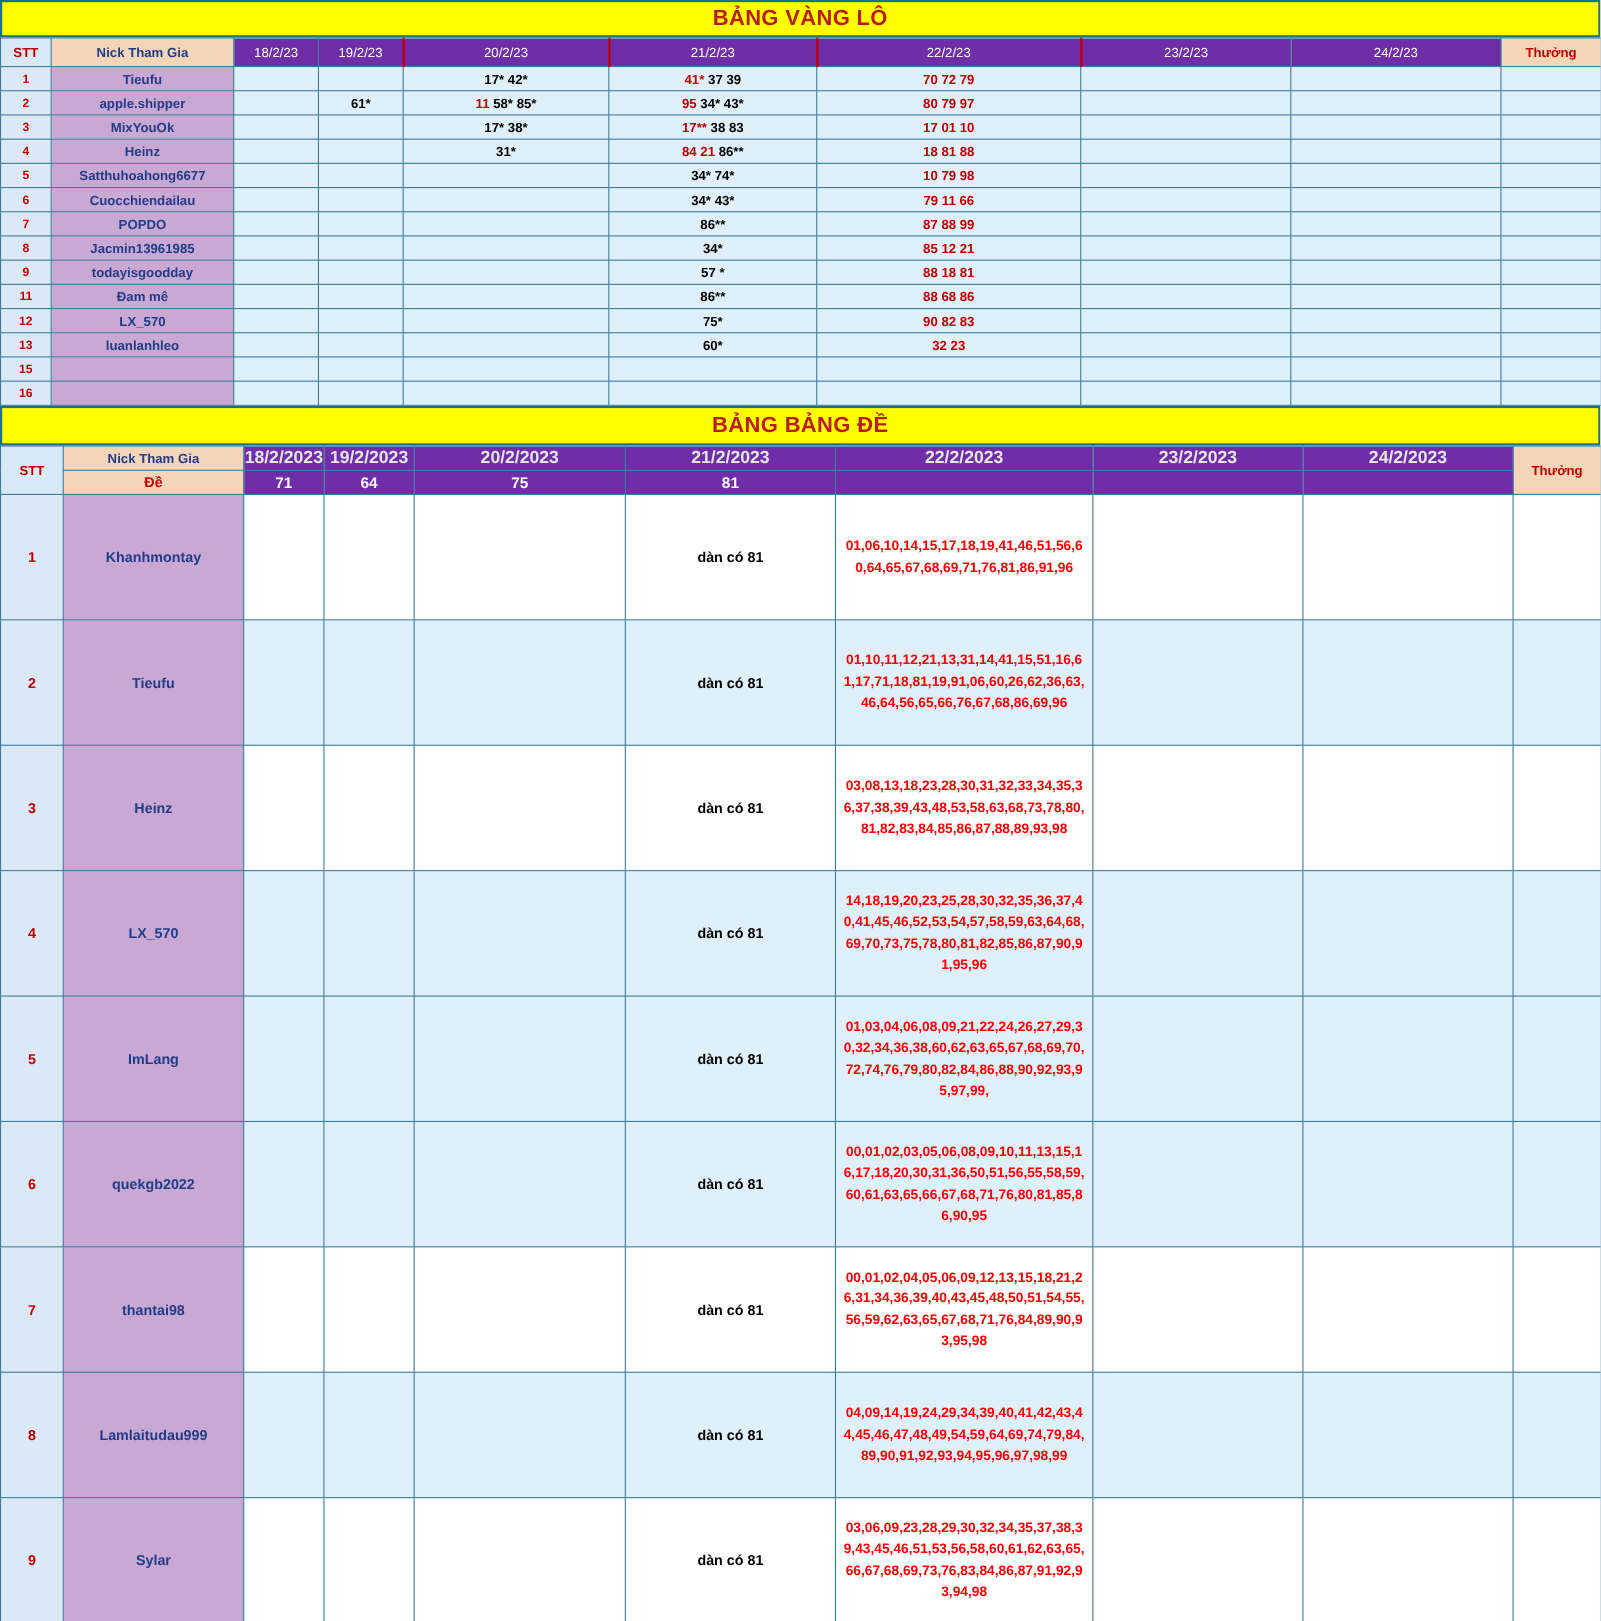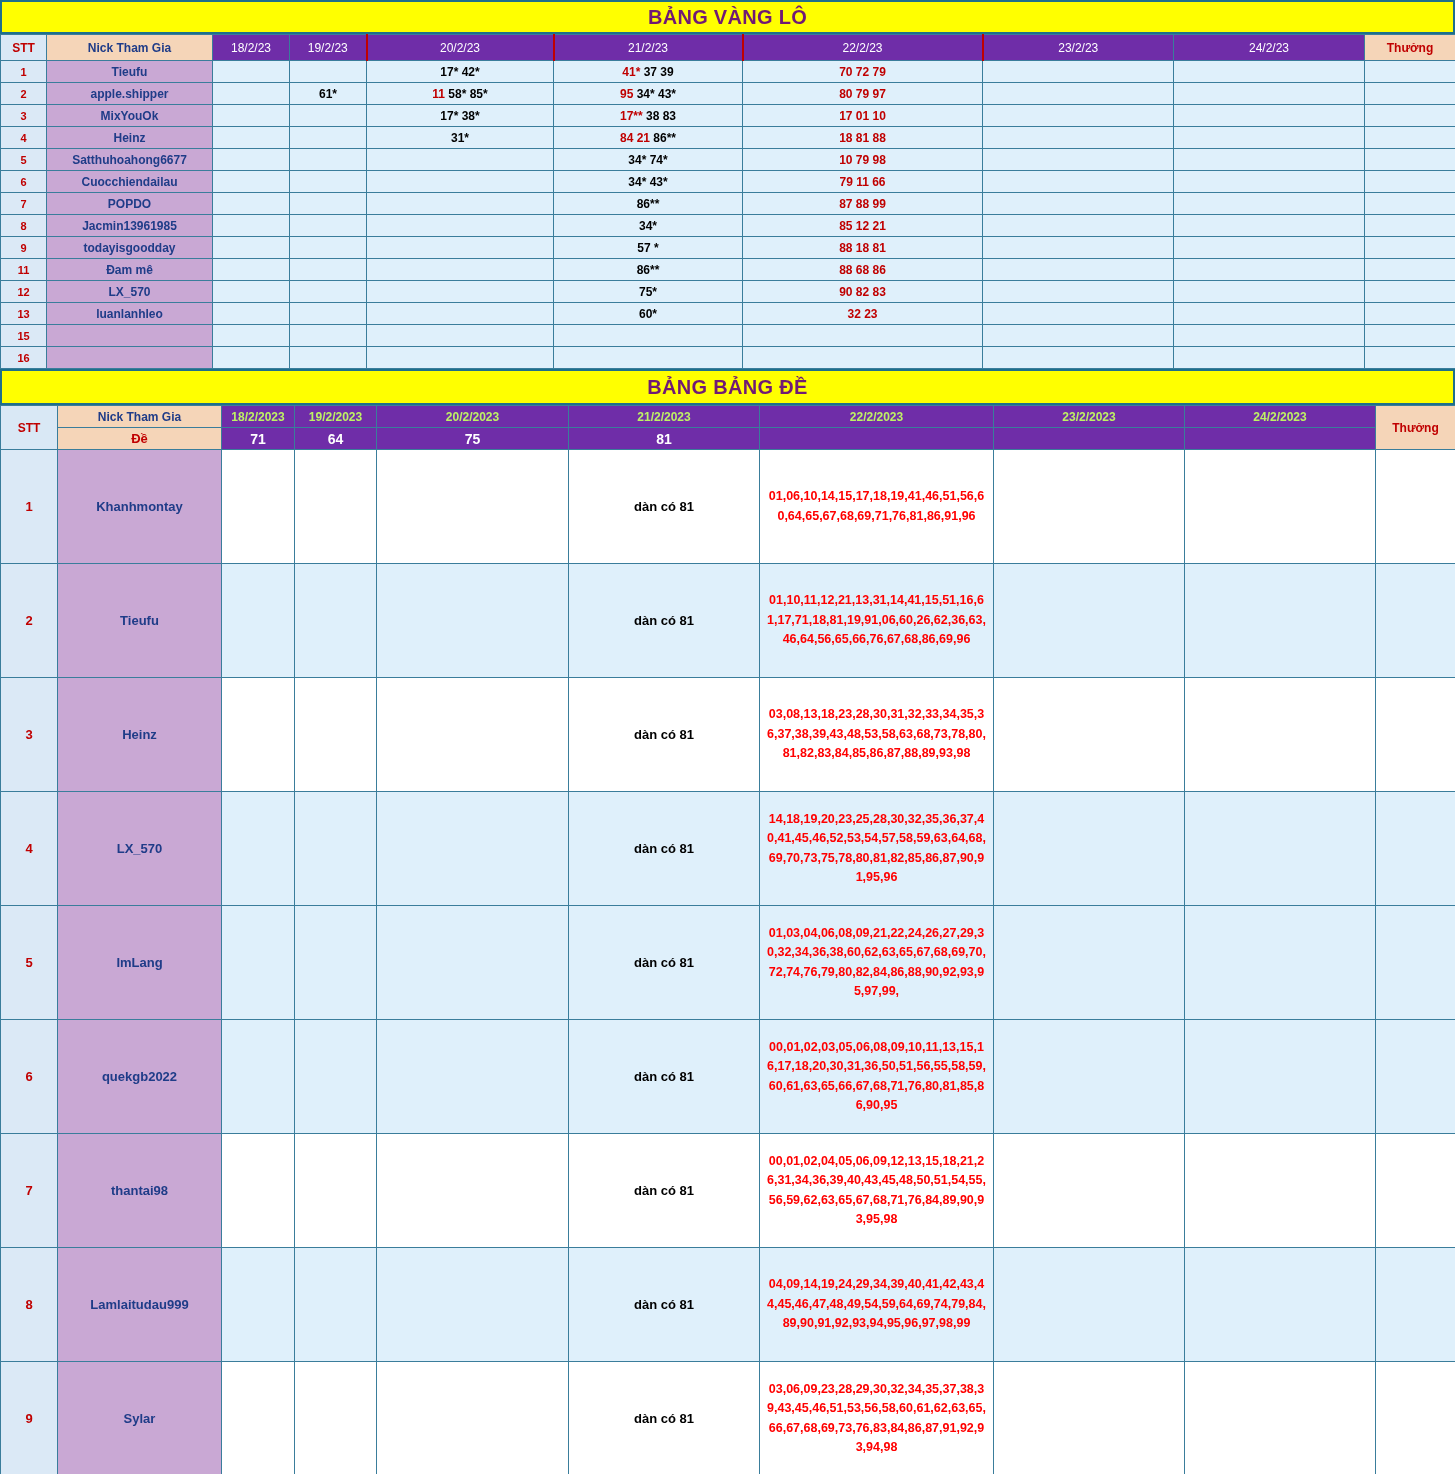"BẢNG VÀNG LÔ" .banner { color: #701a75 -> #b91c1c }
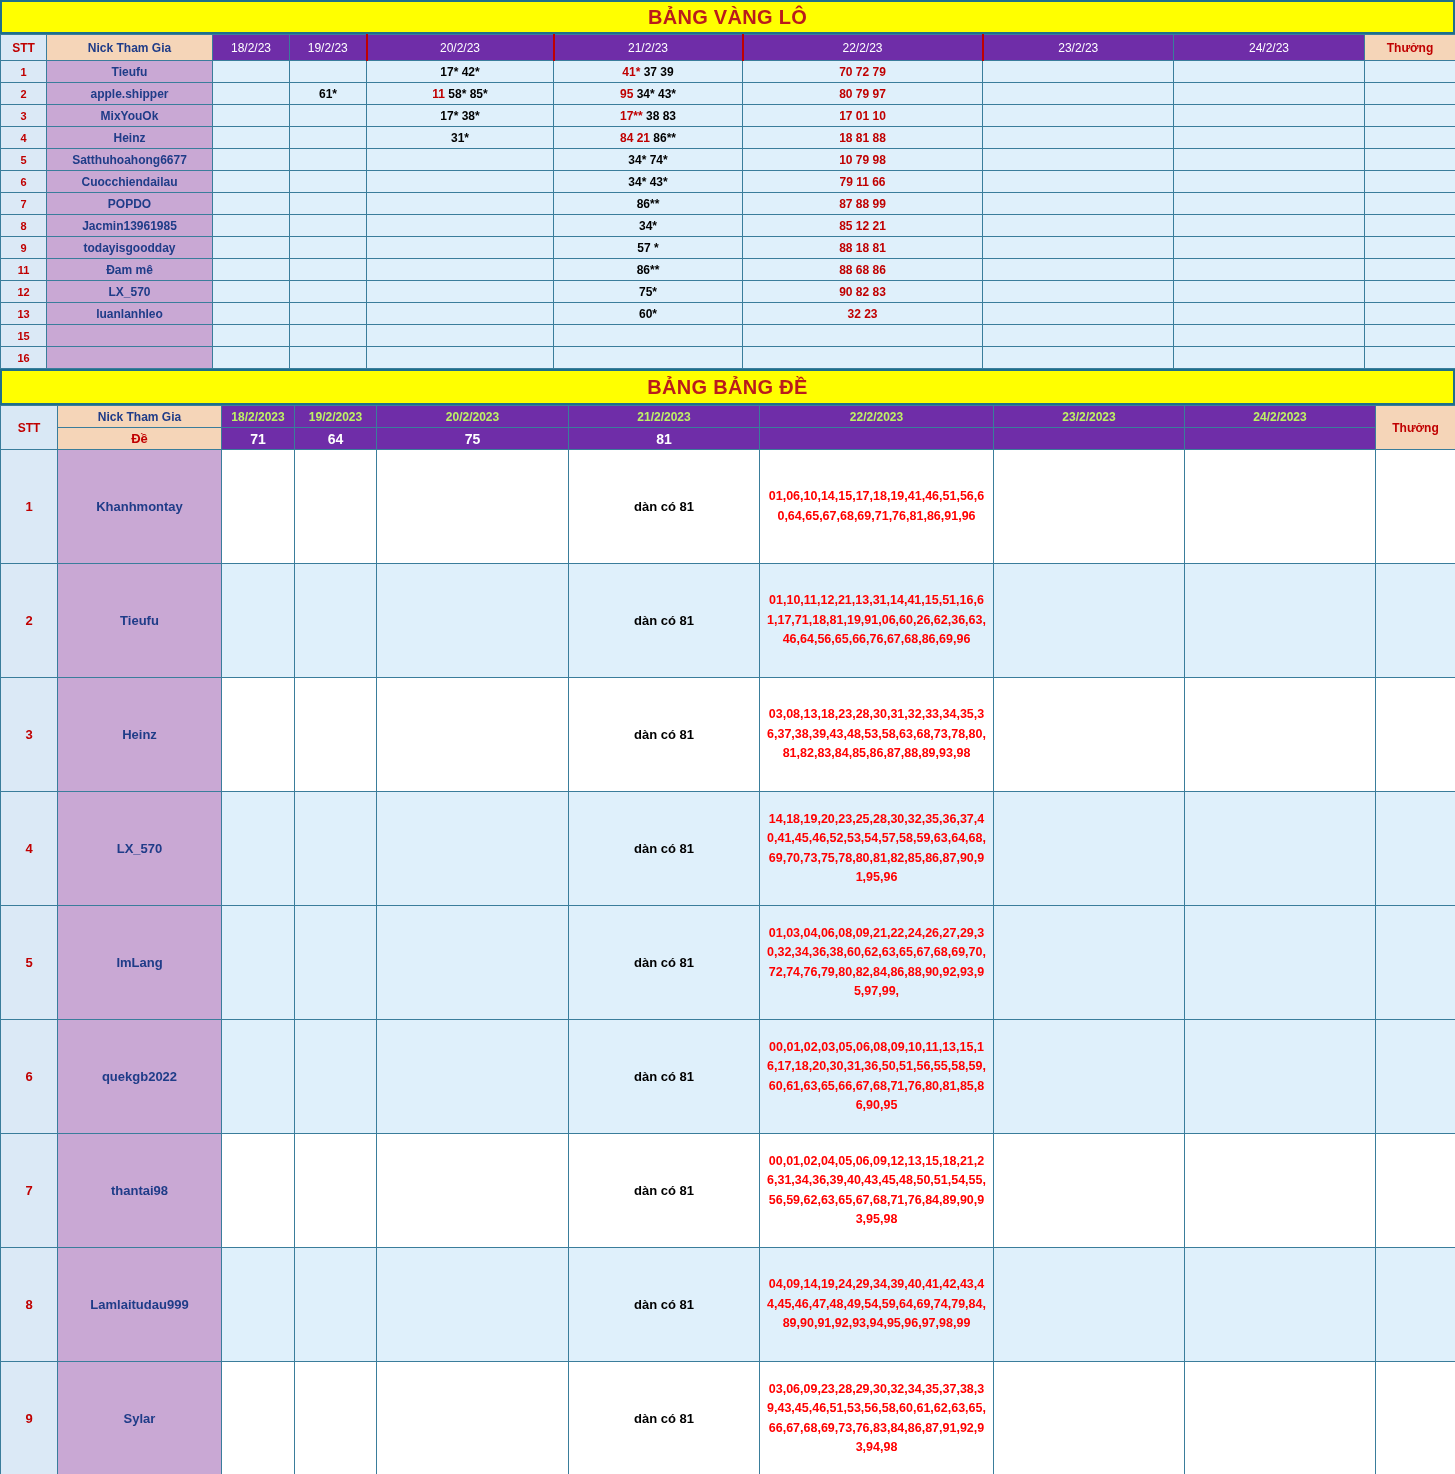"18/2/2023" .de-hdr-date { color: #bef264 -> #e5e5e5; font-size: 12px -> 16px }
